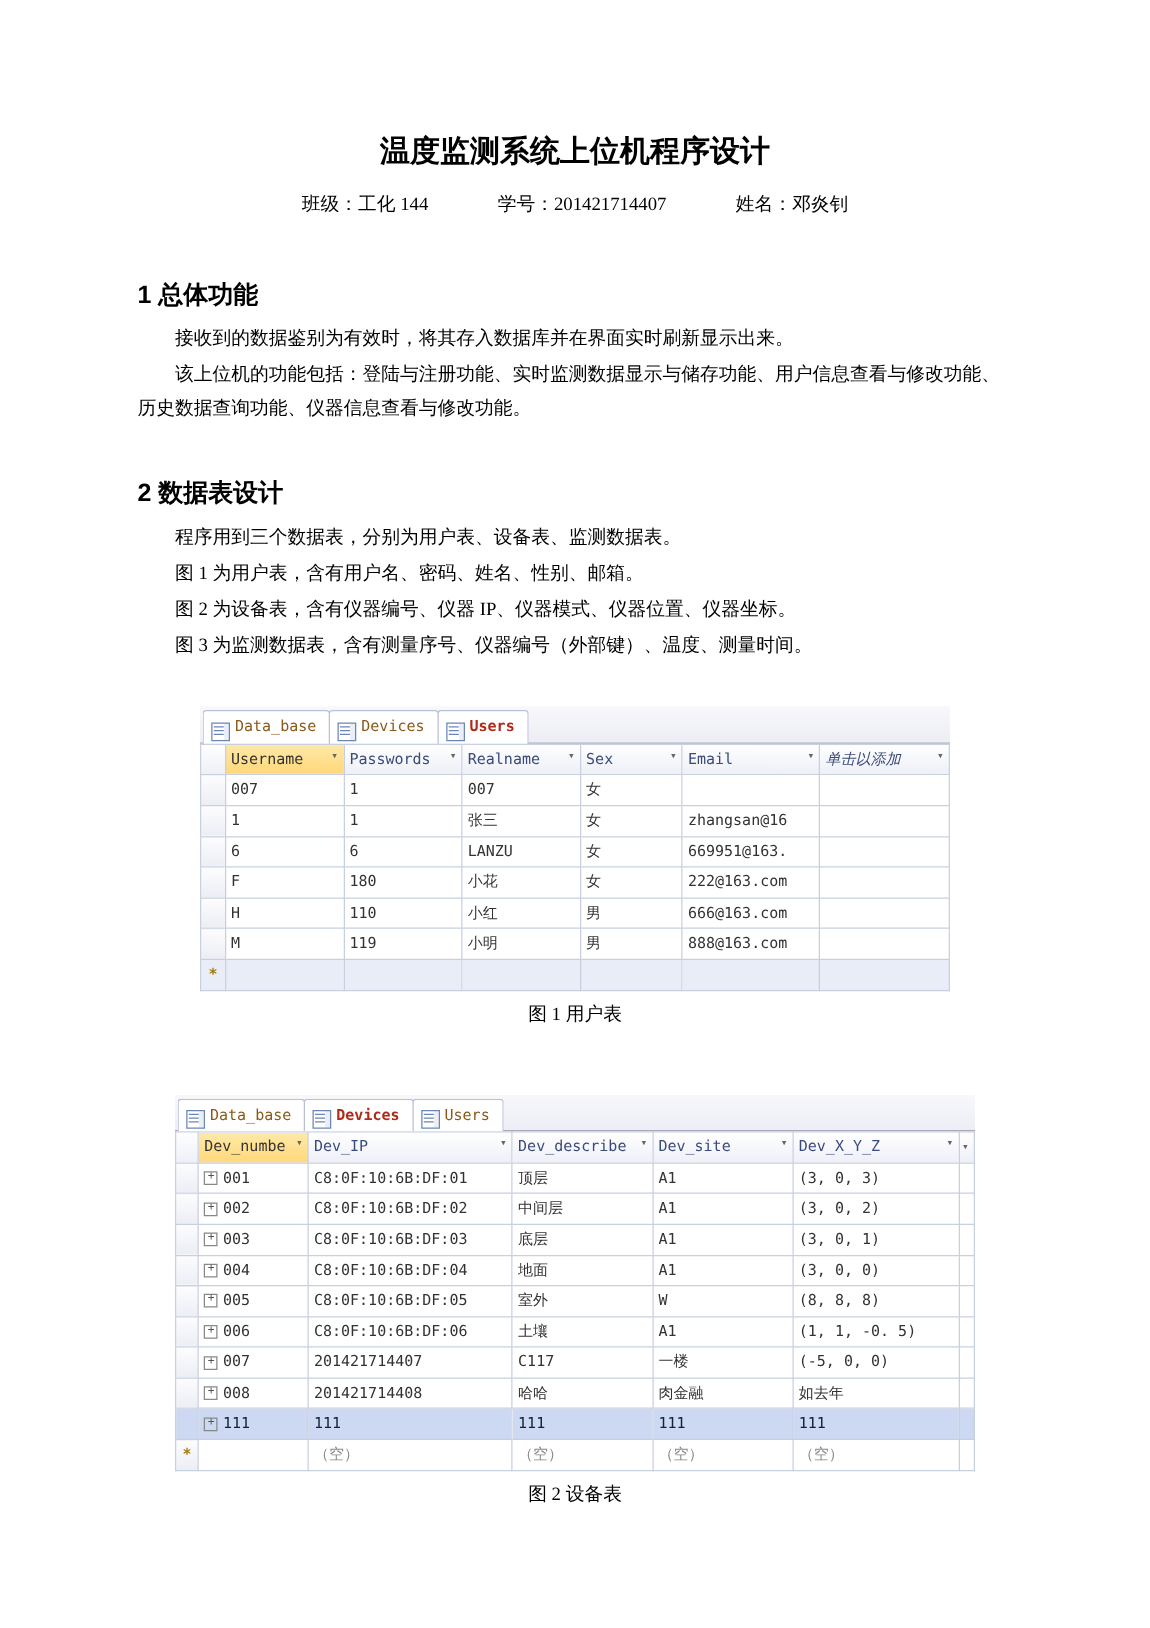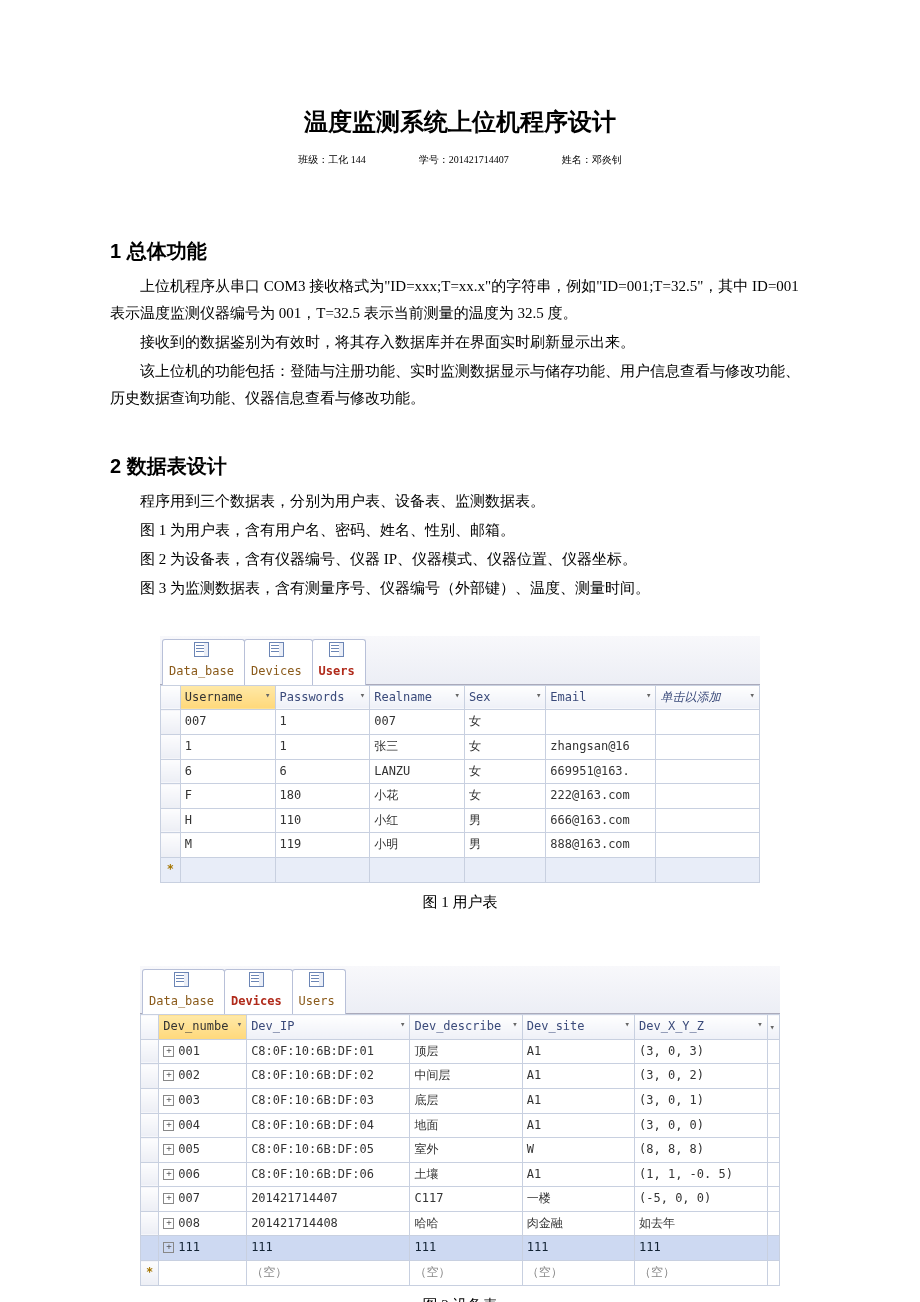"班级：工化 144 学号：201421714407 姓名：邓炎钊" .meta-line { font-size: 10px -> 15px; margin-bottom: 64px -> 40px }
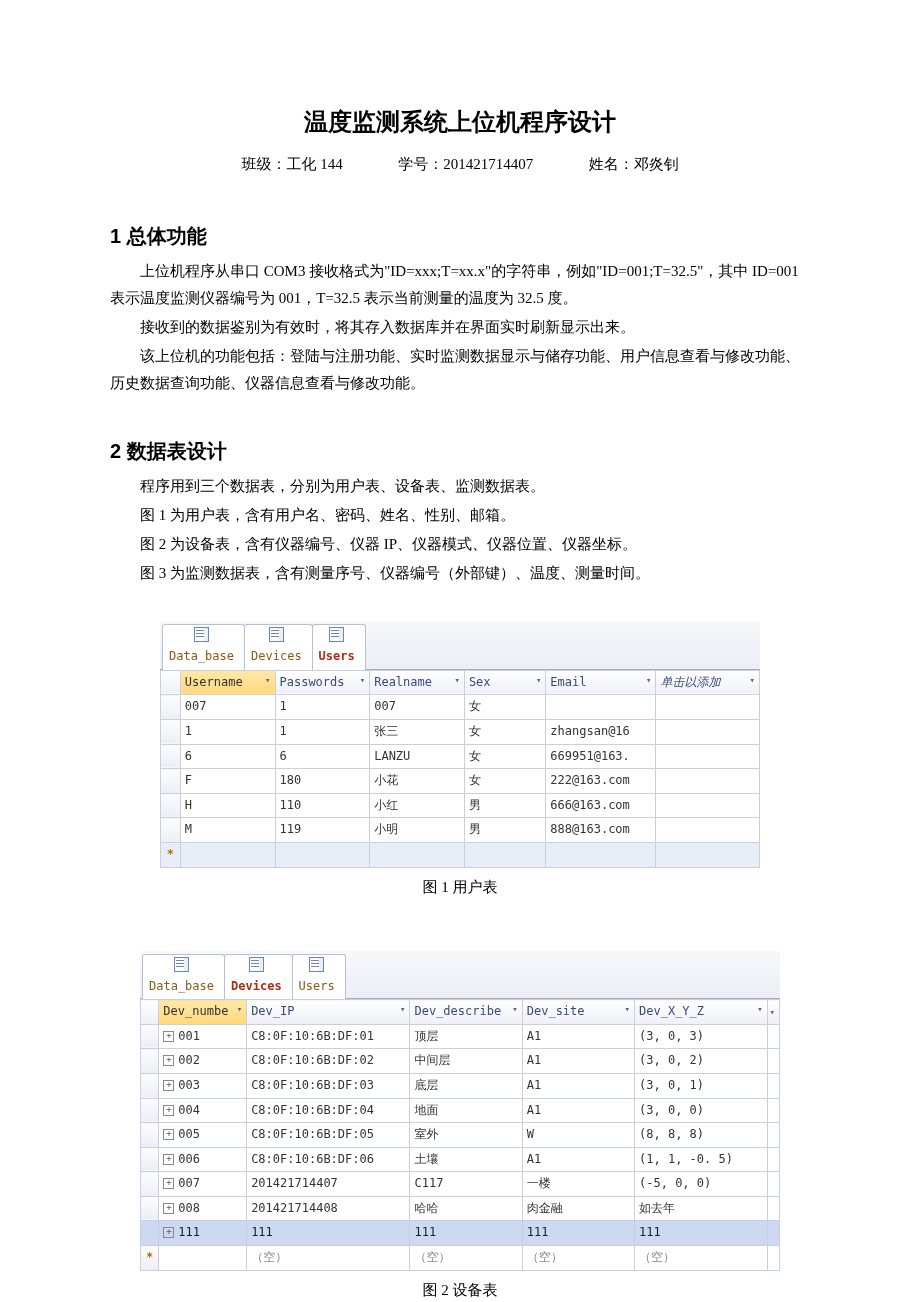"上位机程序从串口 COM3" p.para { html: <p>上位机程序从串口 COM3 接收格式为"ID=xxx;T=xx.x"的字符串，例如"ID=001;T=32.5"，其中 ID=001 表示温度监测仪器编号为 001，T=32.5 表示当前测量的温度为 32.5 度。</p> -> none }
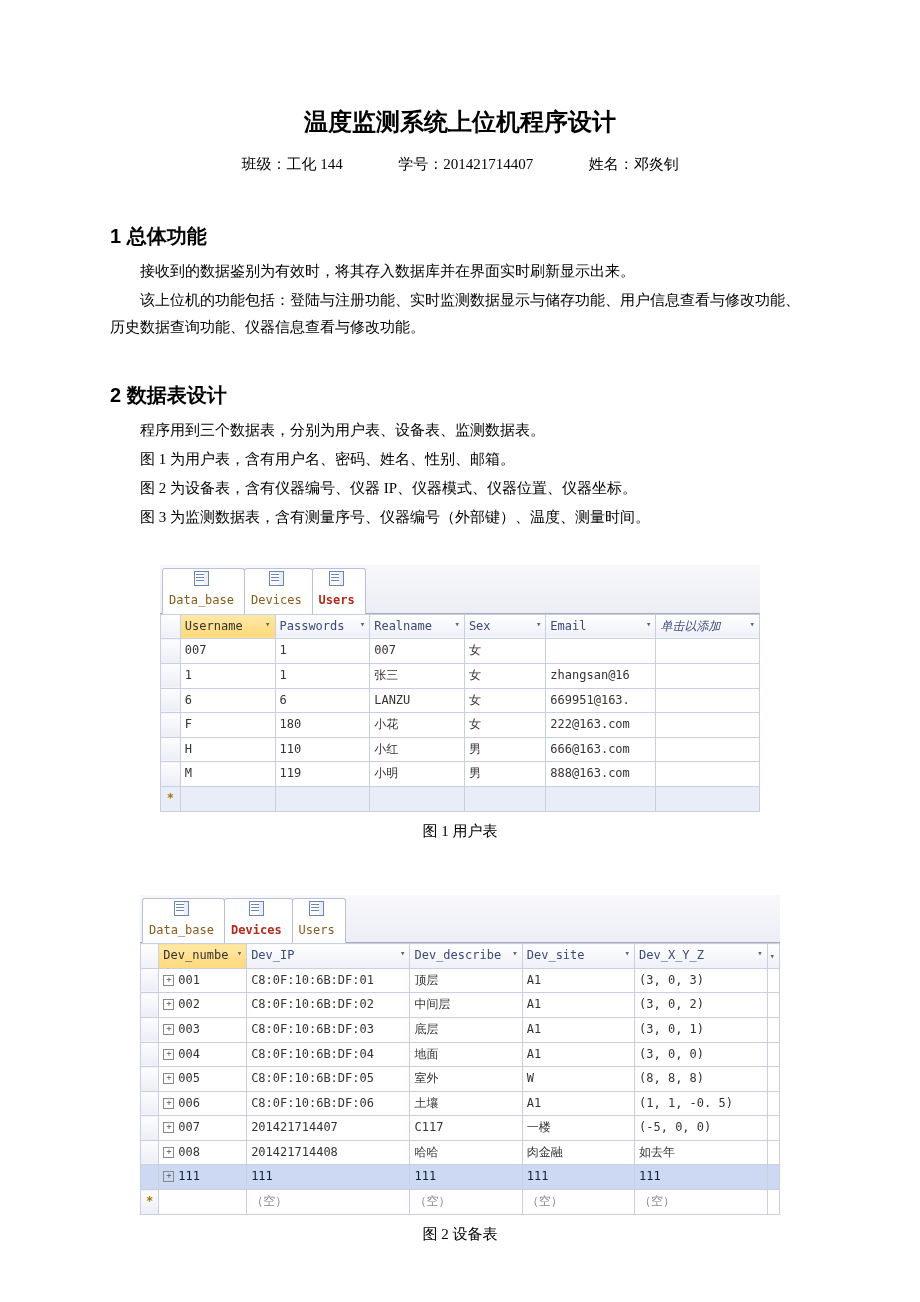"Data_base" .tab { align-items: center -> flex-end; flex-direction: column -> none }
